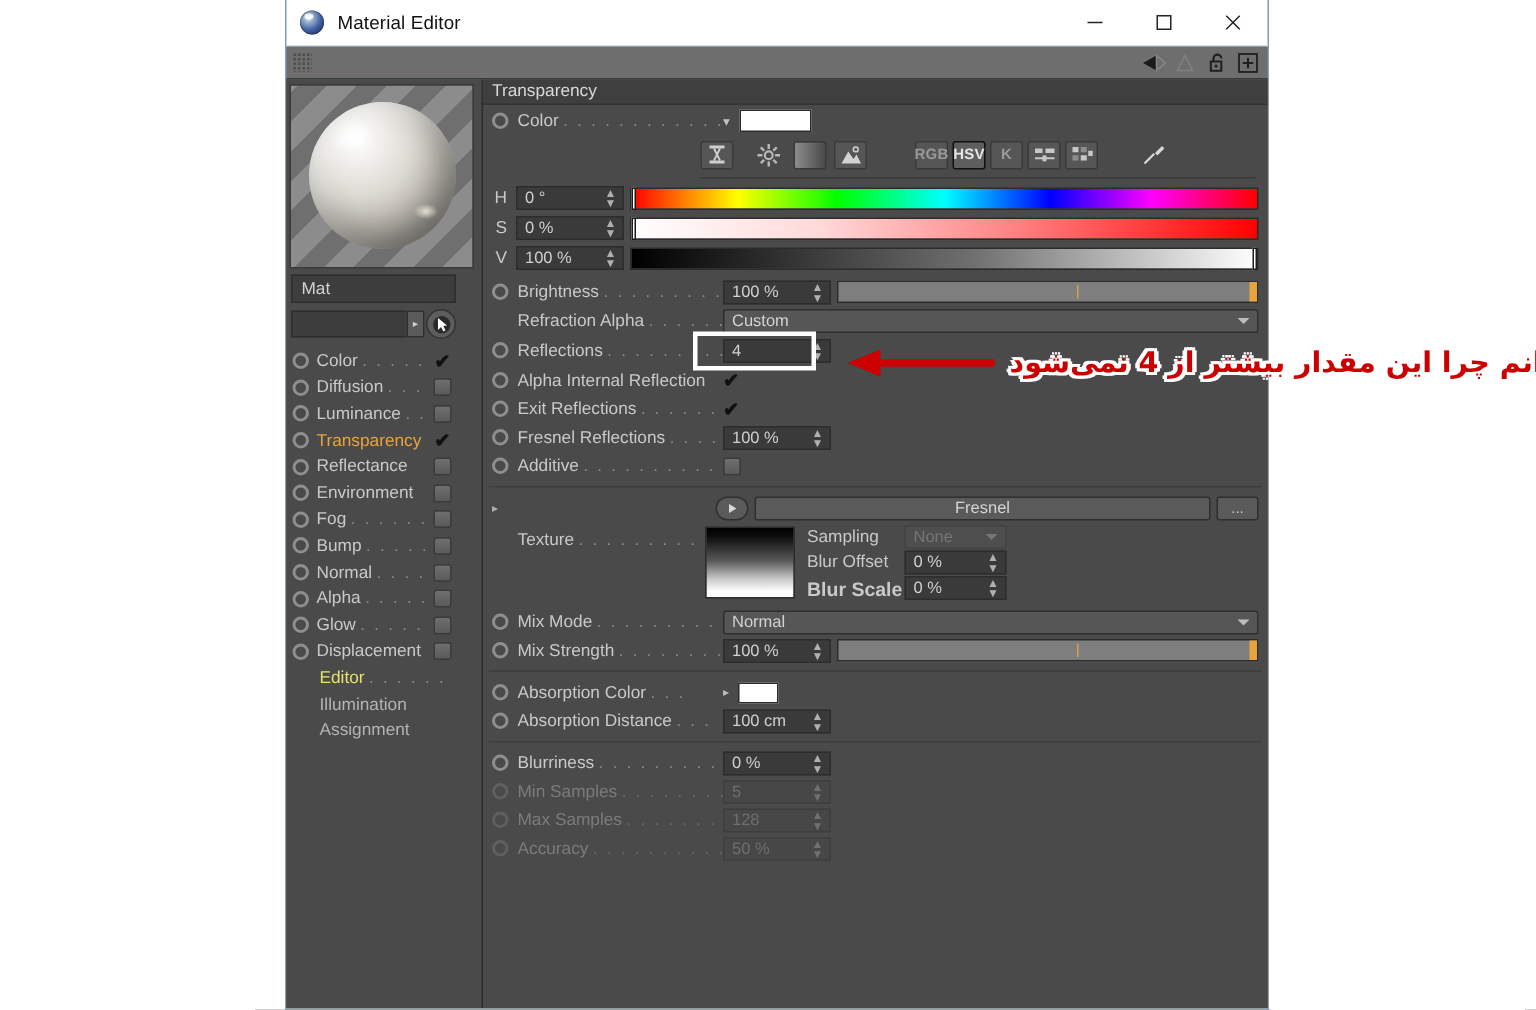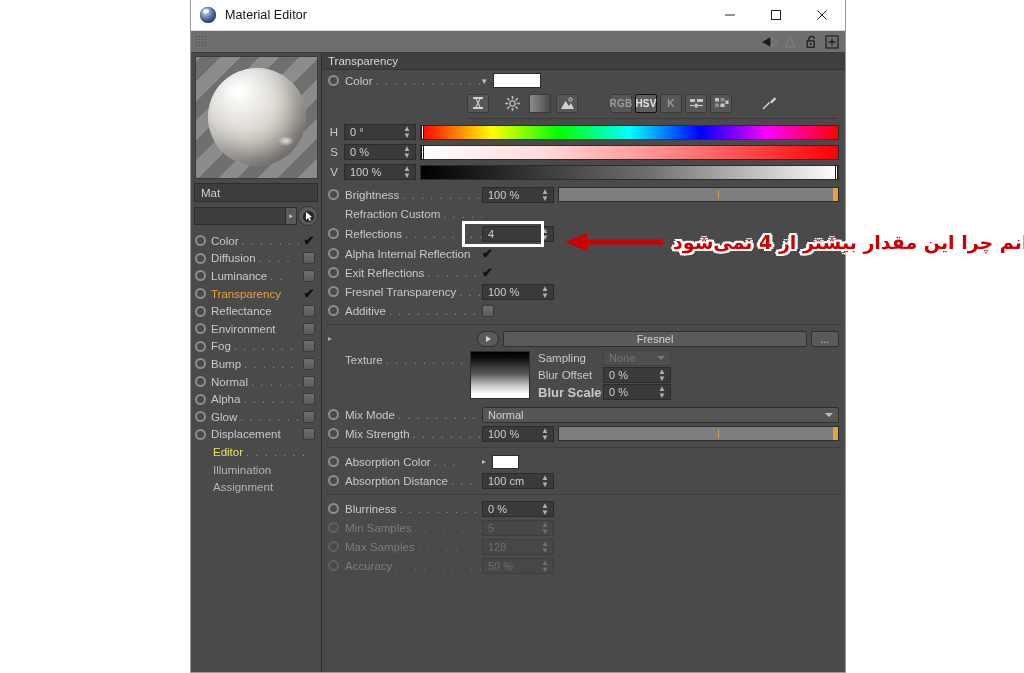"Mat" #left { padding: 2px 2px 0 2px -> 2px 16px 0 2px }
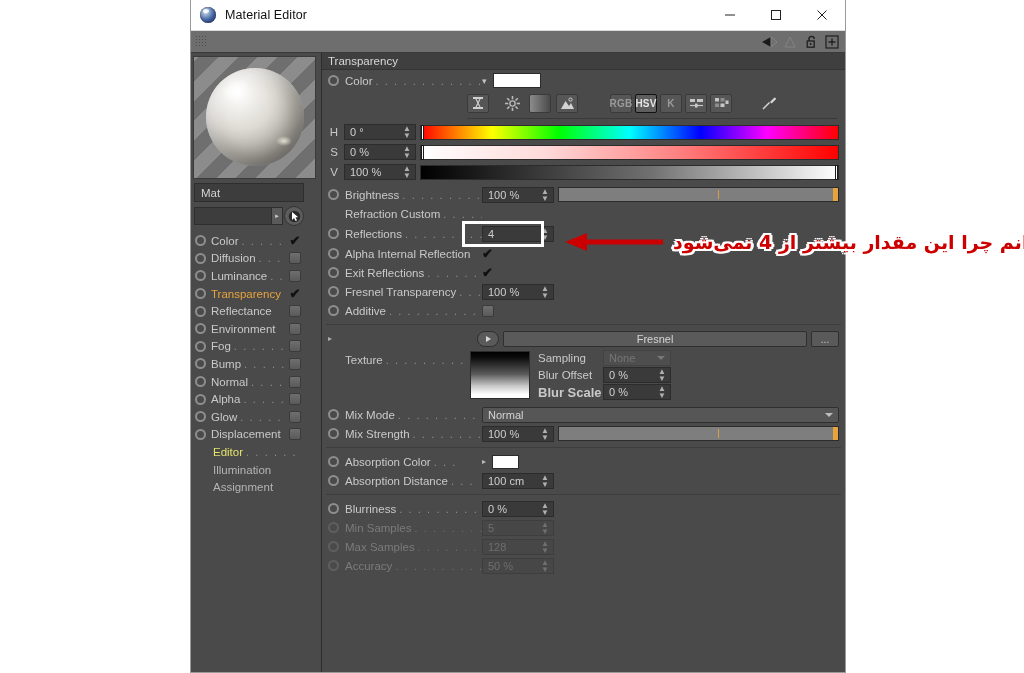"Refraction Custom" span.lbl { text: Custom -> Alpha }
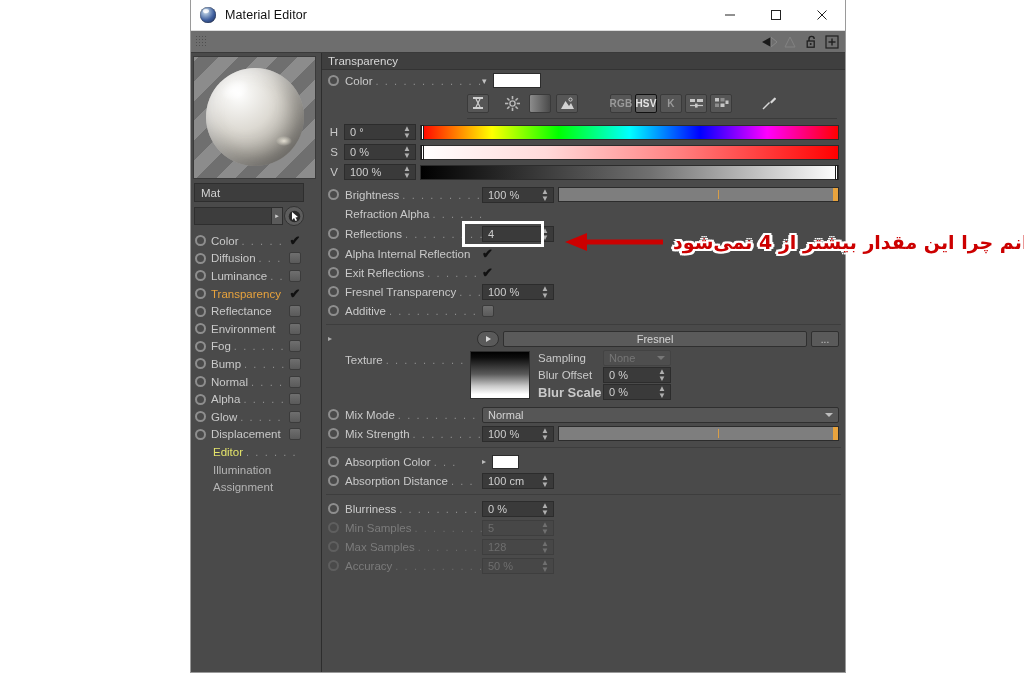"Custom" span.dropdown { html: none -> <span> <span>Custom</span> <span></span> </span> }
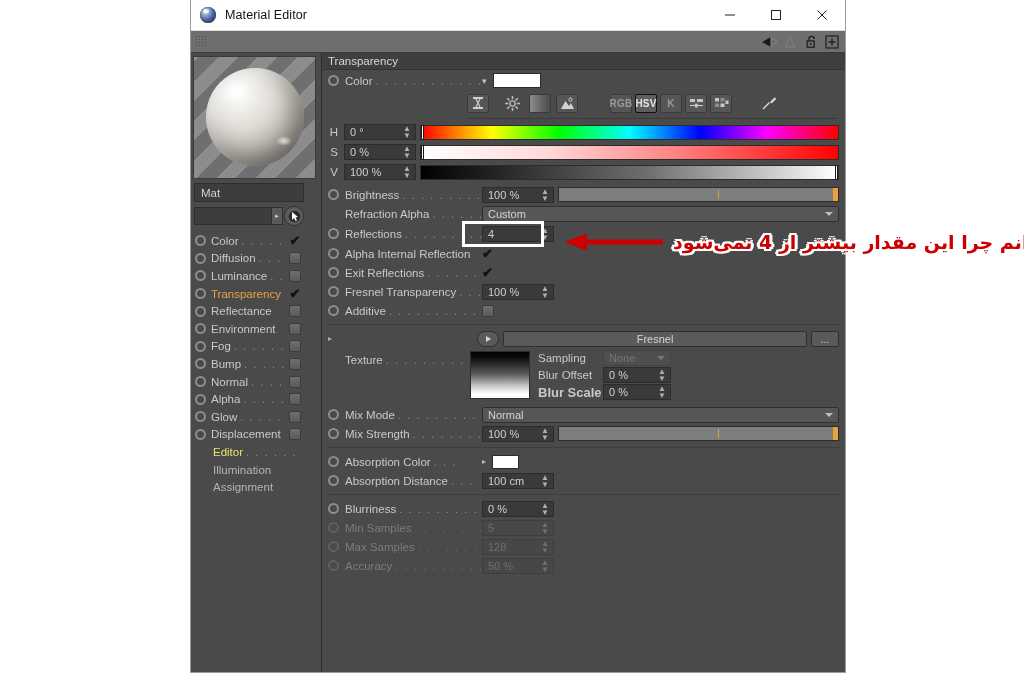"Fresnel Transparency" span.lbl { text: Transparency -> Reflections }
